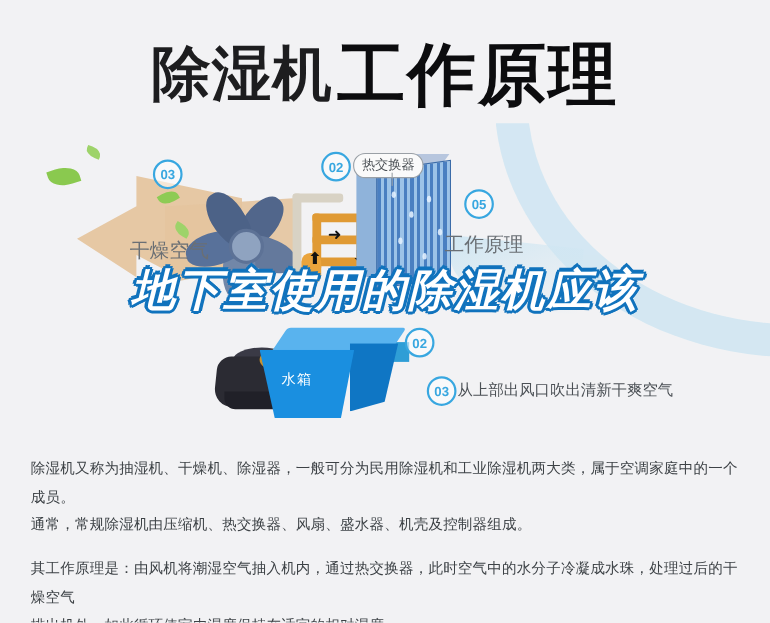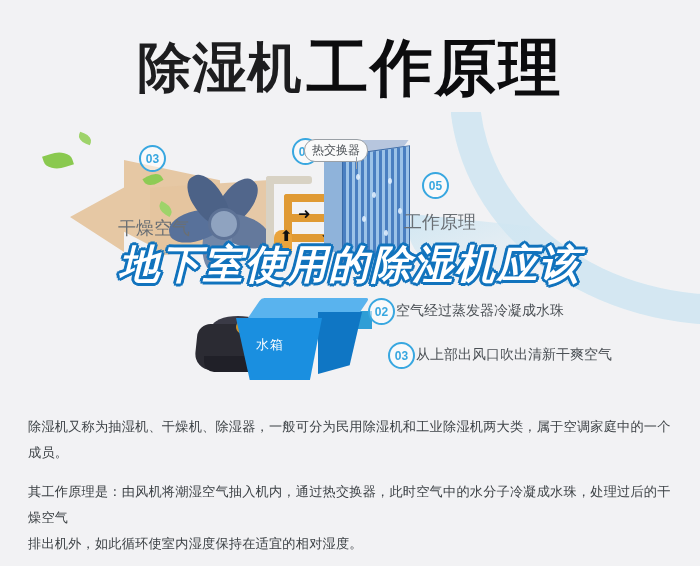"热交换器" div.bubble { left: 304px -> 321px }
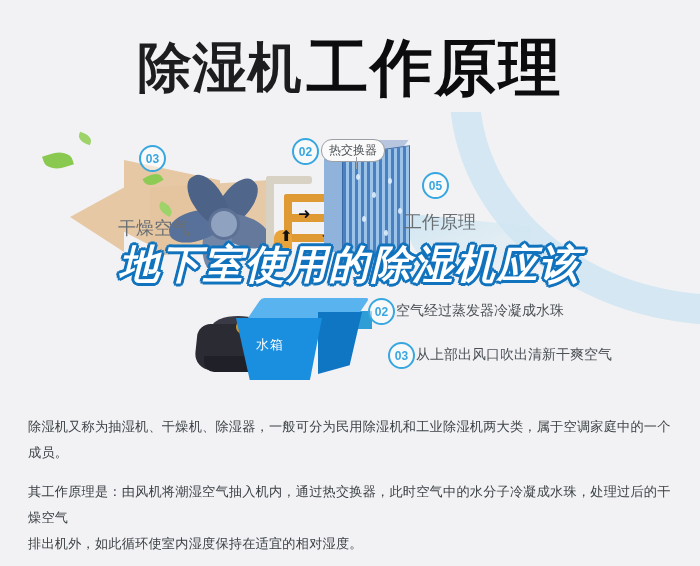"空气经过蒸发器冷凝成水珠" div.cap { html: <div>空气经过蒸发器冷凝成水珠</div> -> none }
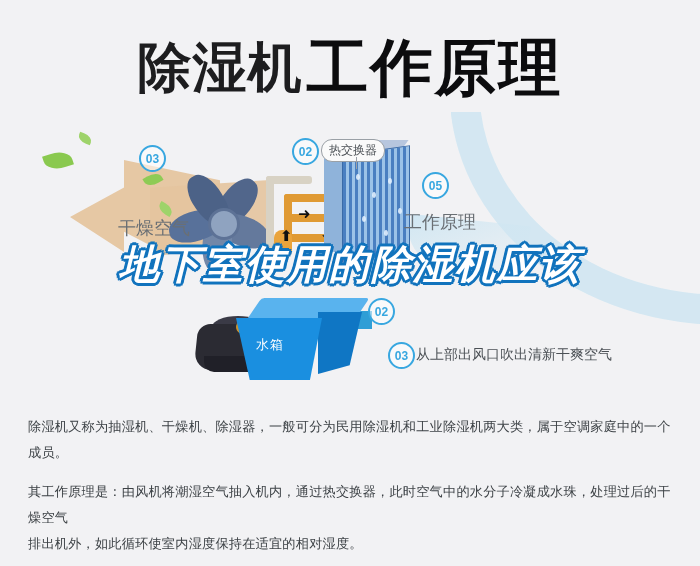"通常，常规除湿机由压缩机、热交换器、风扇、盛水器、机壳及控制器组成。" span { html: none -> <span>通常，常规除湿机由压缩机、热交换器、风扇、盛水器、机壳及控制器组成。</span> }
